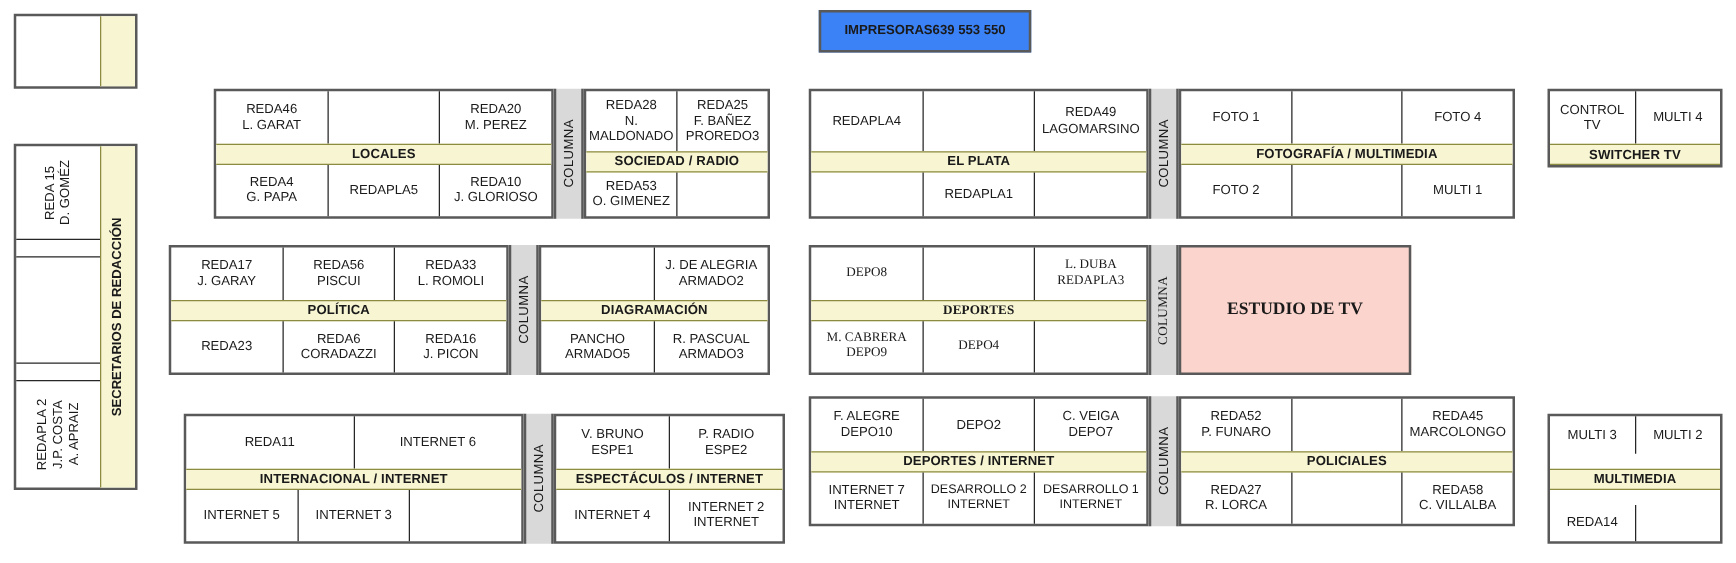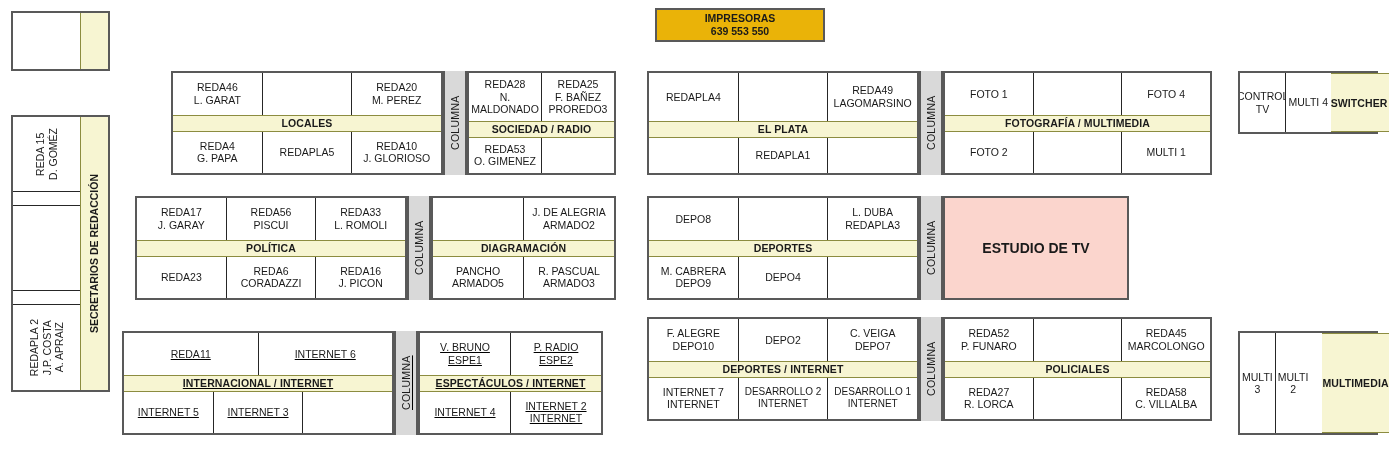"IMPRESORAS" .printers { background: #eab308 -> #3b82f6; flex-direction: column -> none }
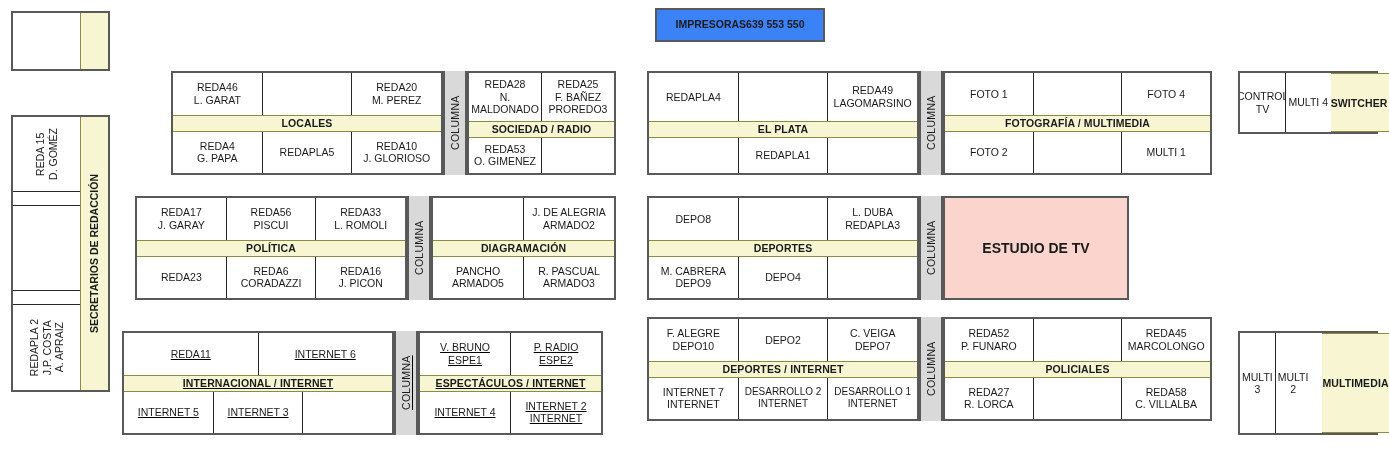"CONTROL TV" .unit { flex-direction: row -> column }
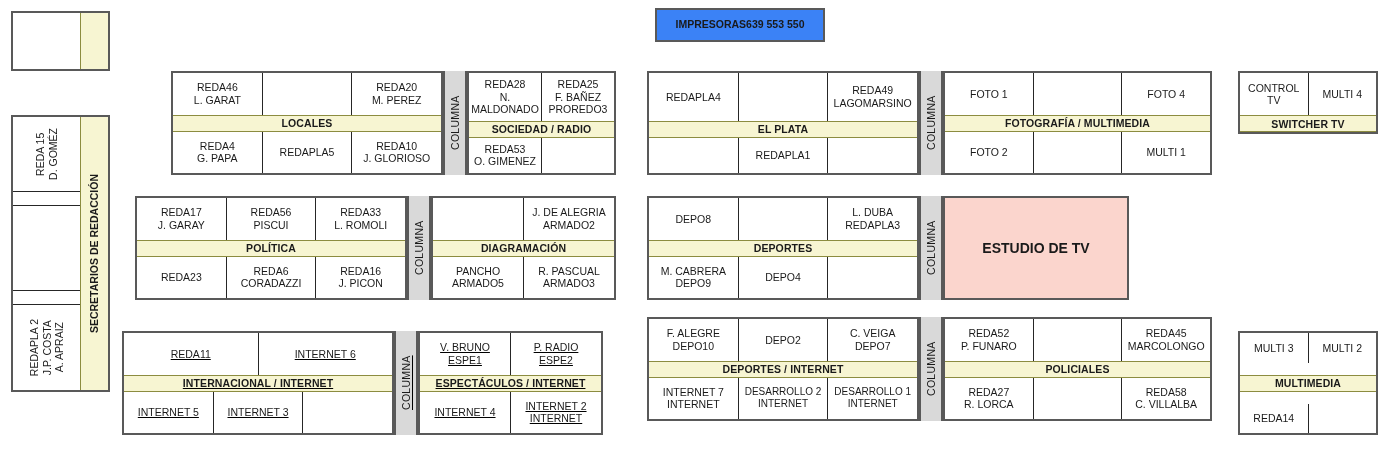"DEPO8" div.abs { font-family: none -> Liberation Serif, serif }
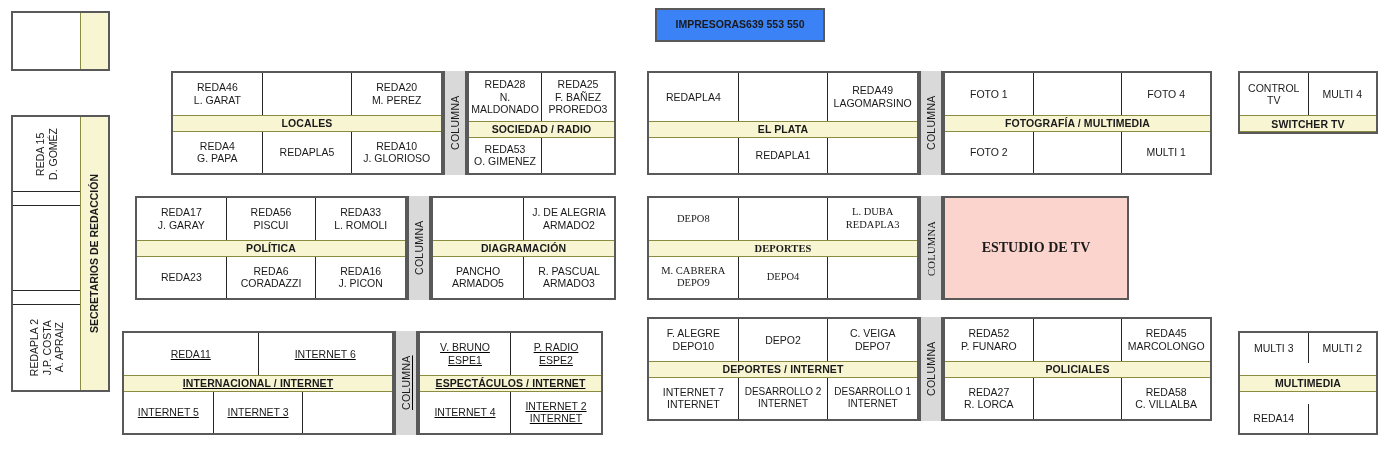"REDA11" div.abs { left: 122px -> 147px; text-decoration: underline -> none }
